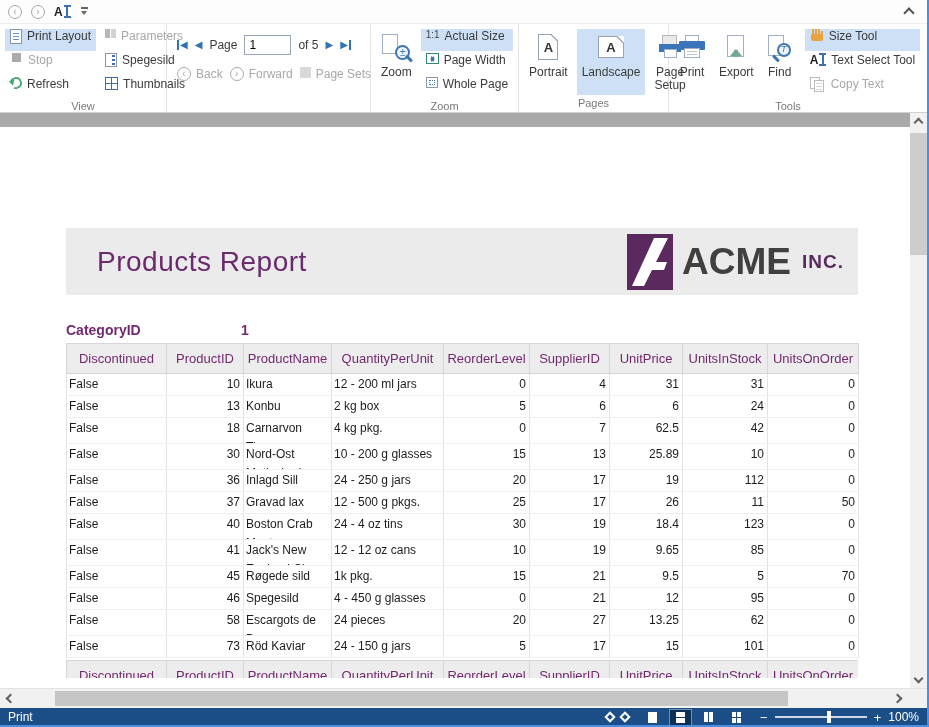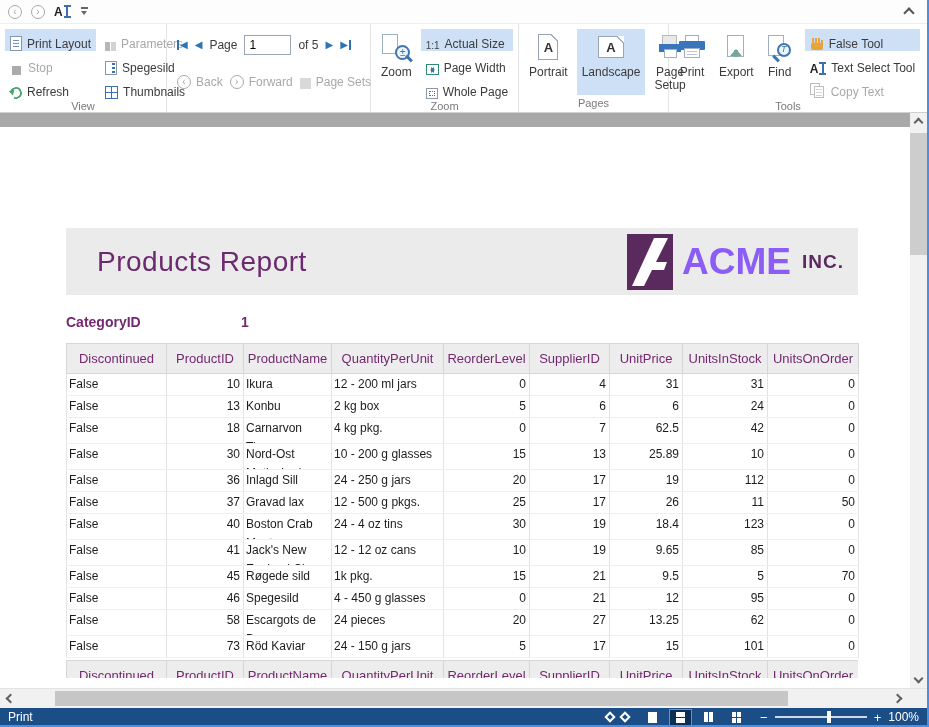"Print Layout" .sbtn { align-items: flex-end -> flex-start }
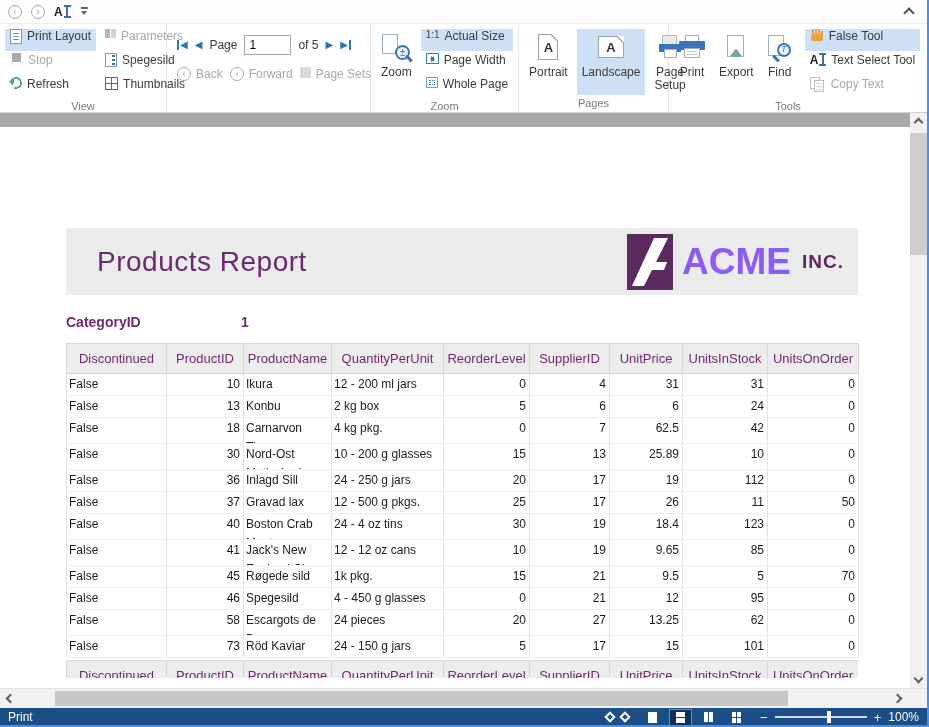"False Tool" span { text: False -> Size }
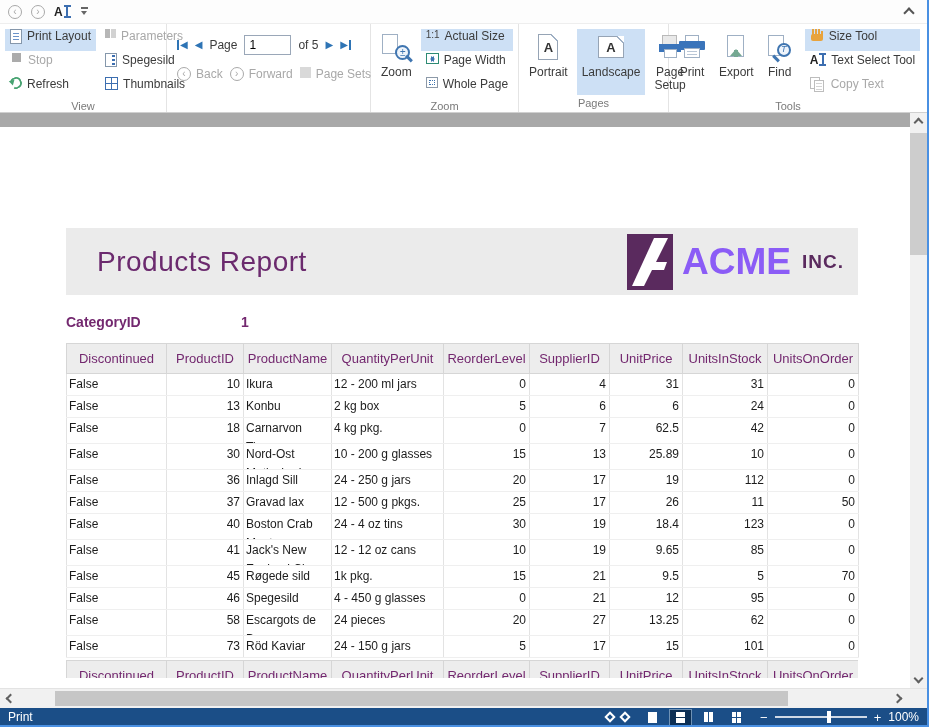"ACME" .logo-acme { color: #8b5cf6 -> #404040 }
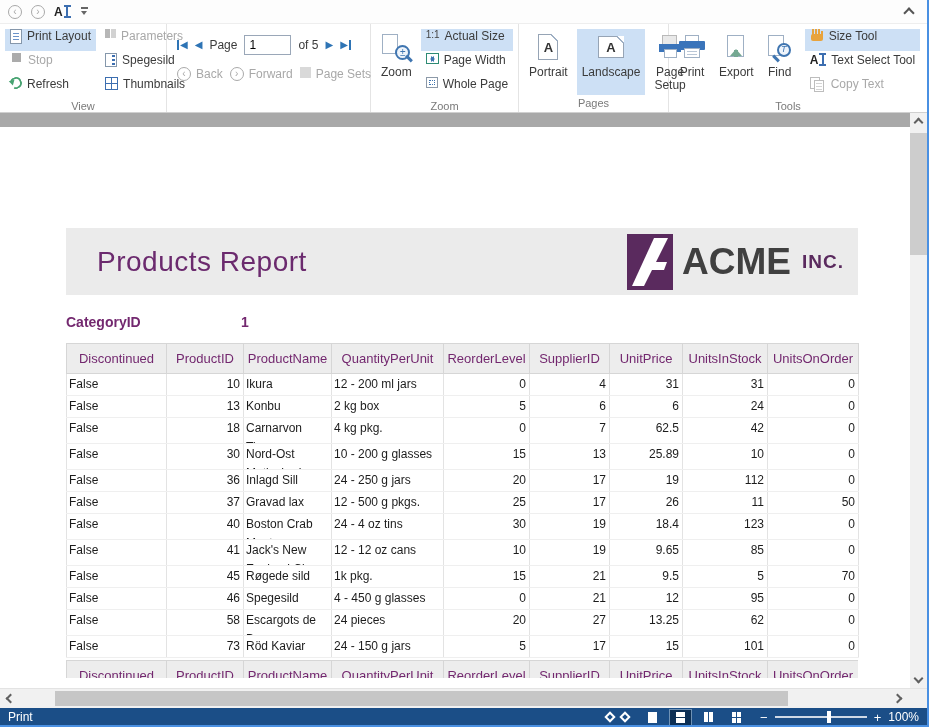"CategoryID" .param { top: 201px -> 209px }
